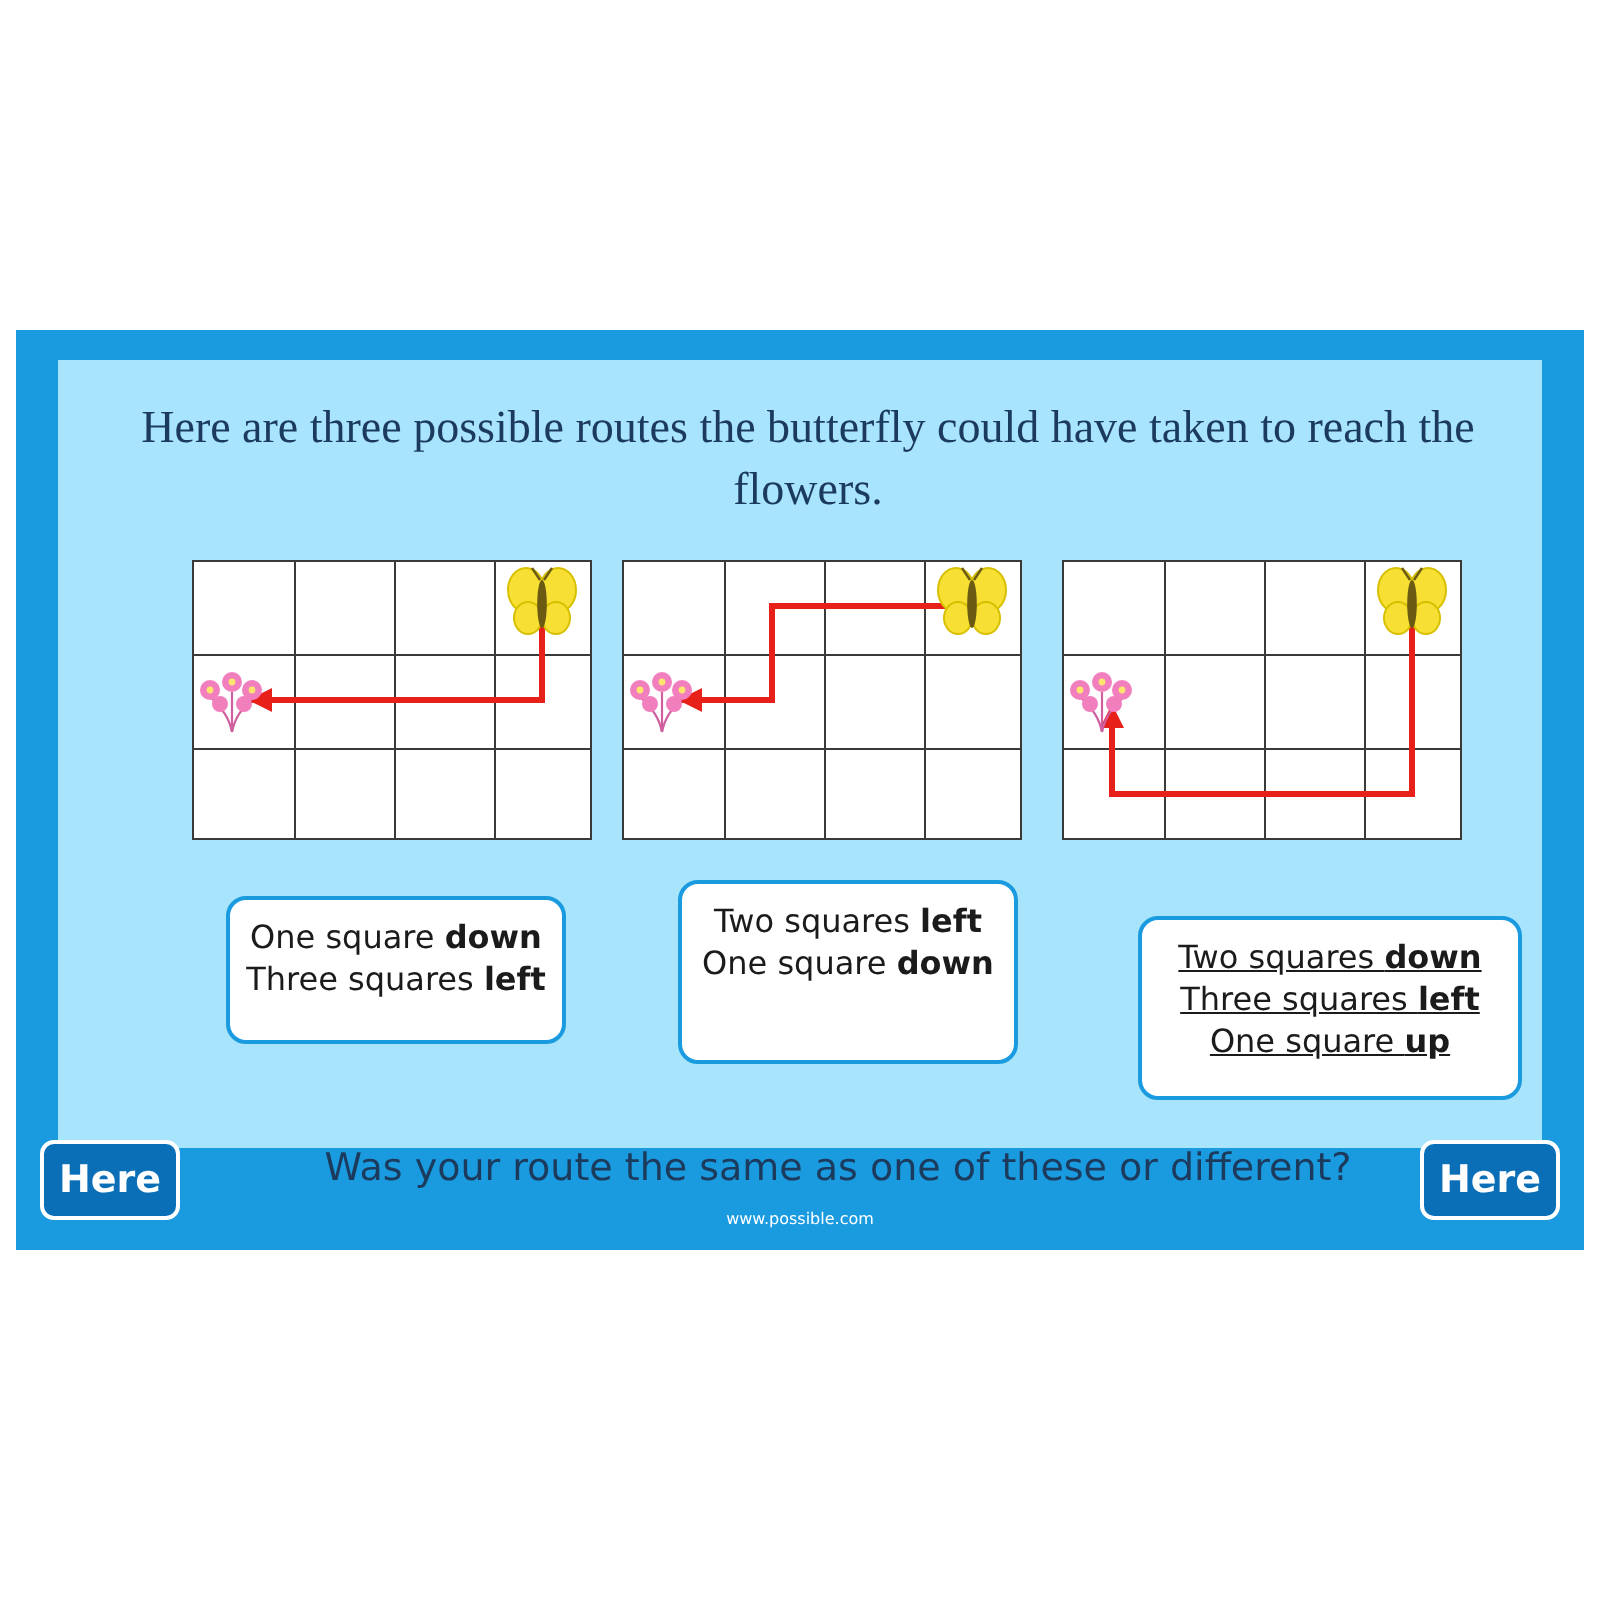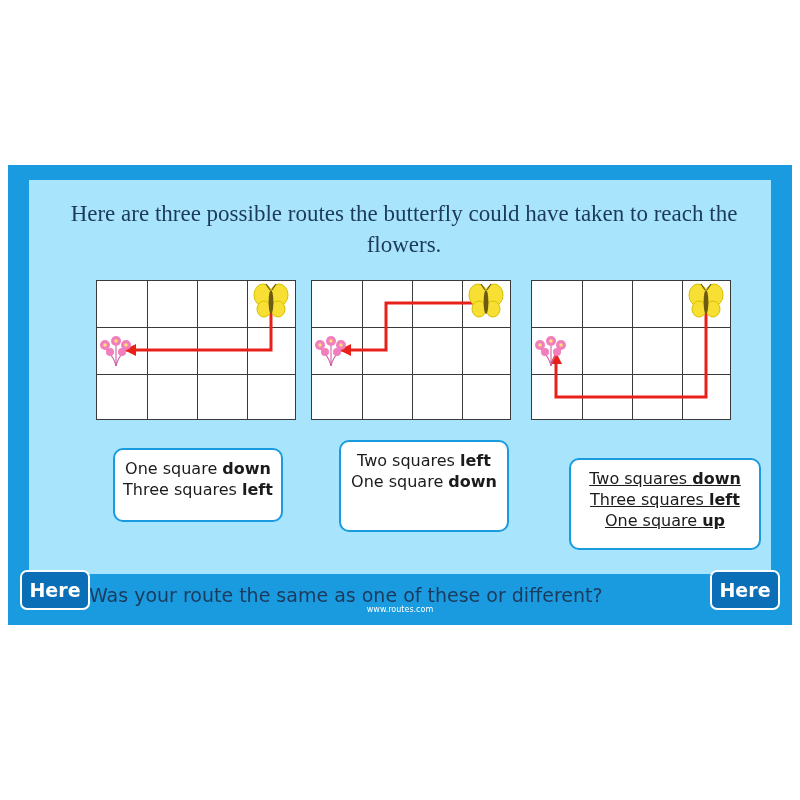"Was your route the same" .question { text-align: none -> center; top: 404px -> 393px }
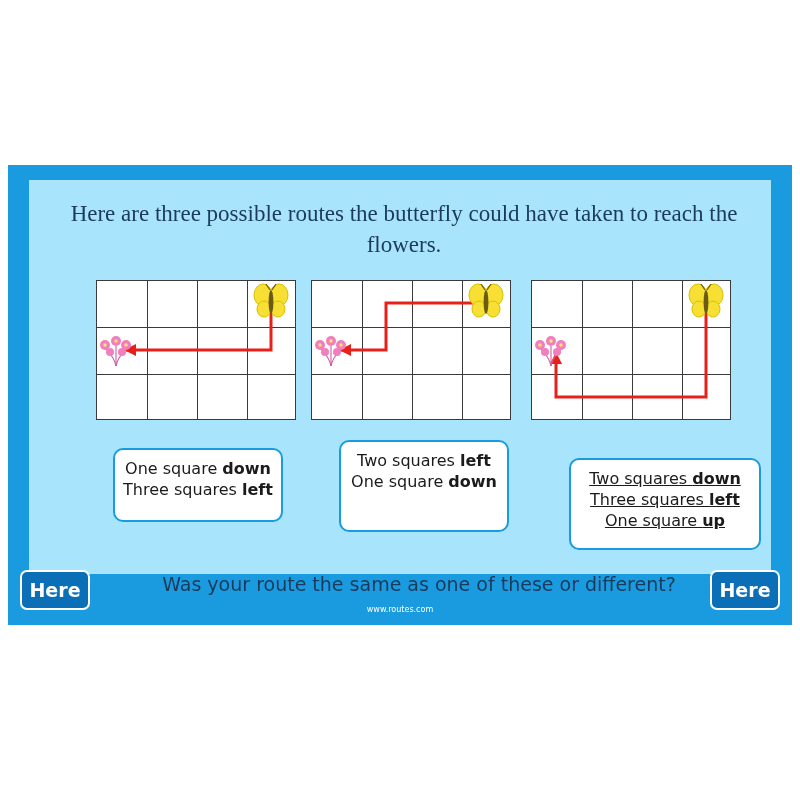"www.routes.com" div.footer-url { text: www.routes.com -> www.possible.com }
